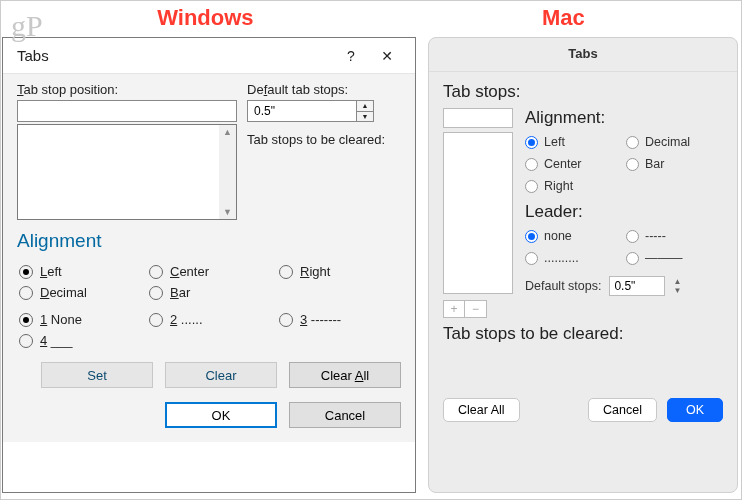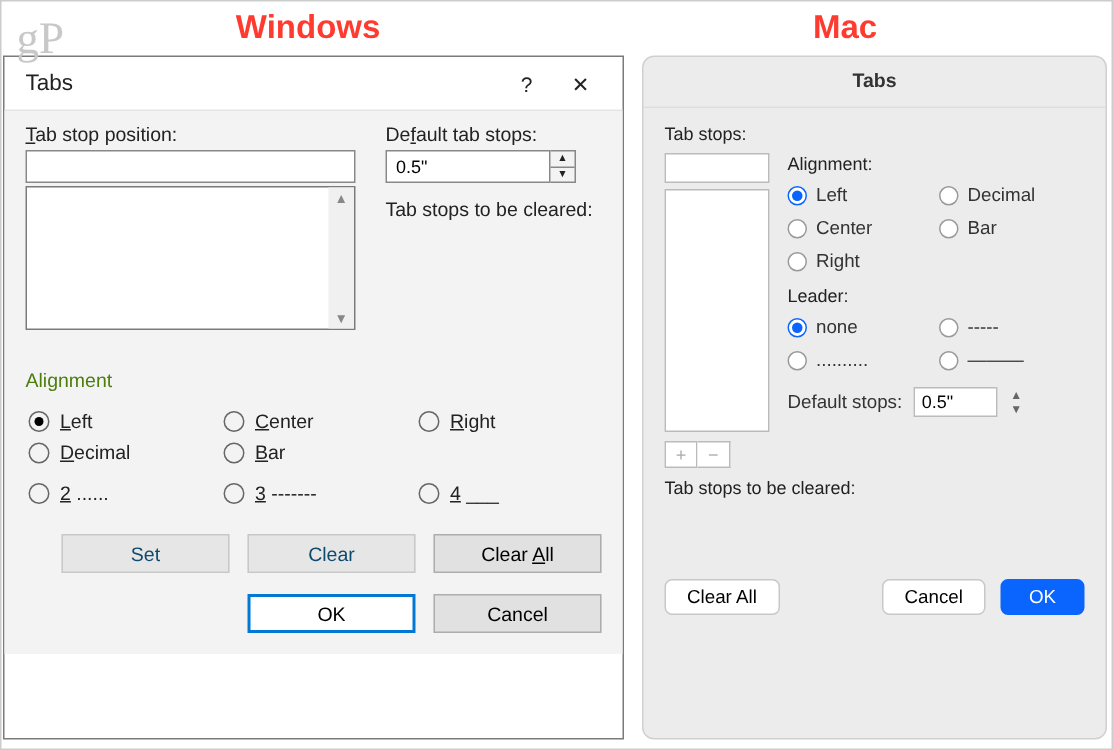"Tab stop position:" .win .row1 { gap: 20px -> 10px }
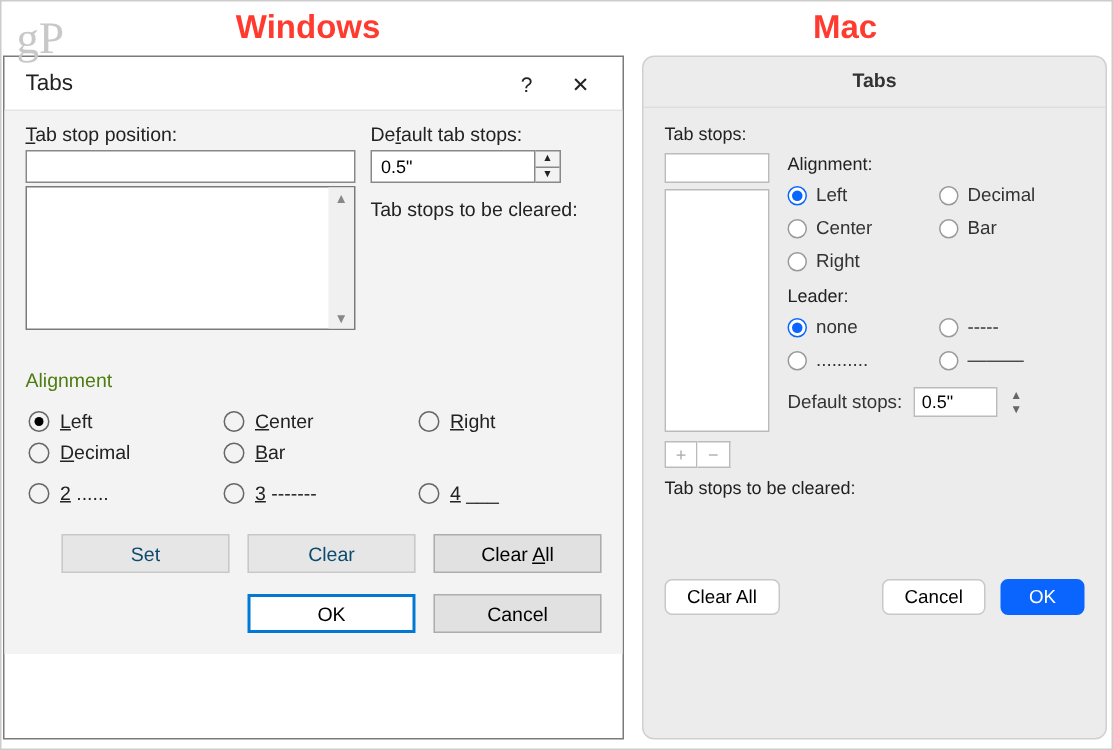"Tab stops:" .mac .lblu { font-size: 12px -> 17px }
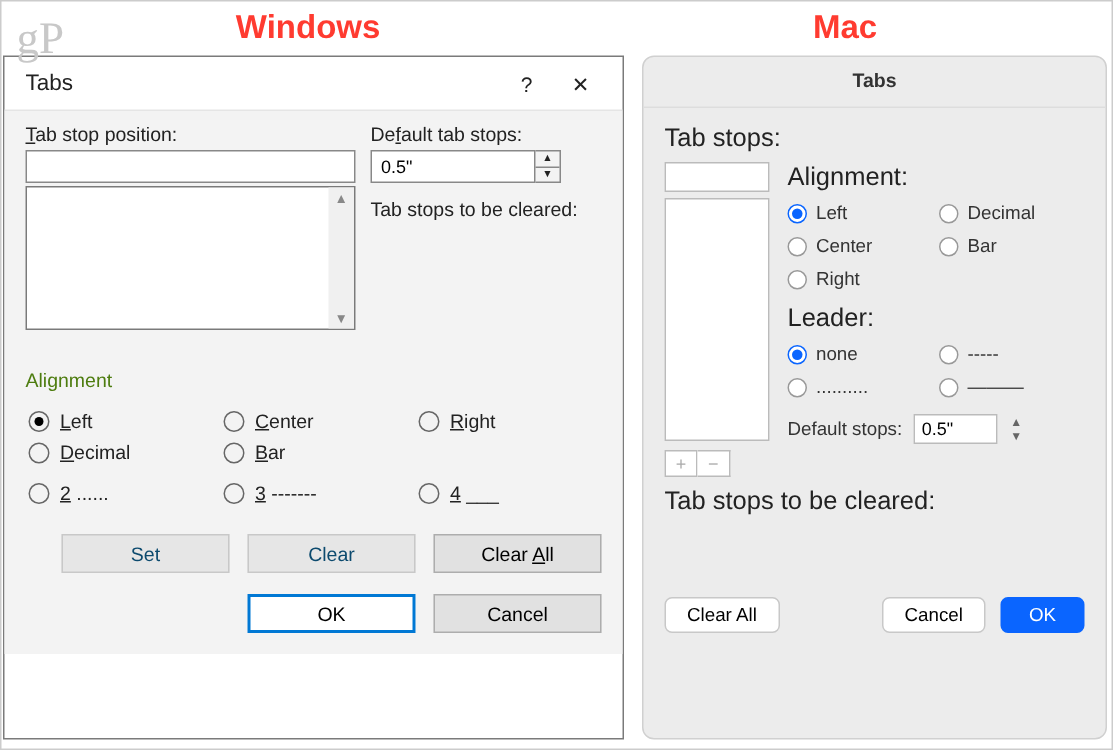"Alignment" .win .group-h { color: #4d7c0f -> #0369a1; font-size: 13px -> 19px; margin-top: 20px -> 4px }
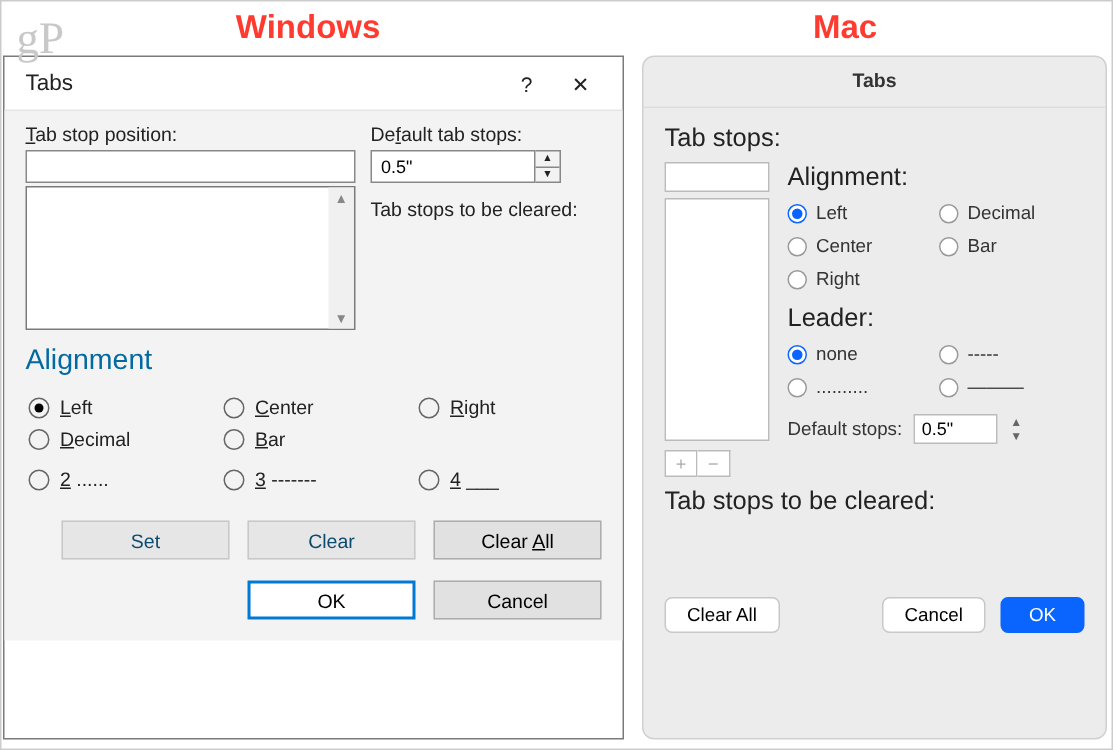"1 None" div.r { html: none -> <div> <span></span> <span><span>1</span> None</span> </div> }
